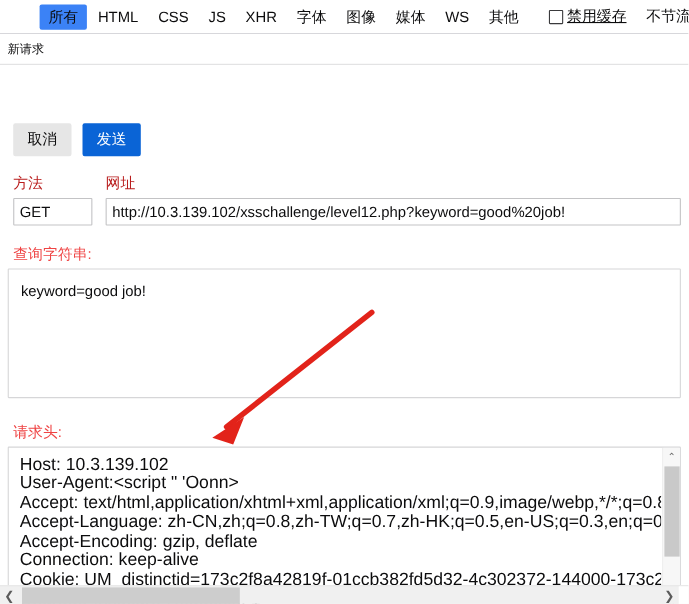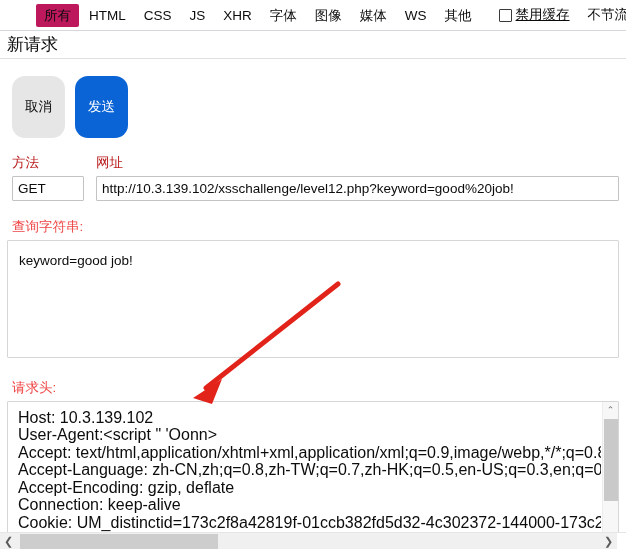"所有" .filter-tab.active { background: #be185d -> #3b82f6 }
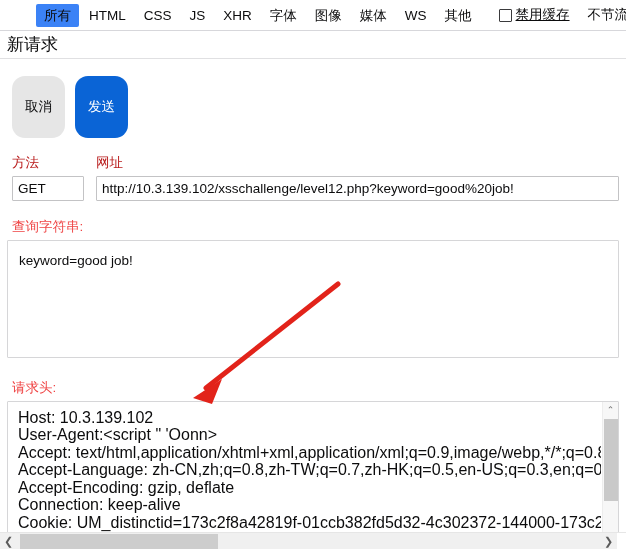"新请求" .panel-head { font-size: 17px -> 11px }
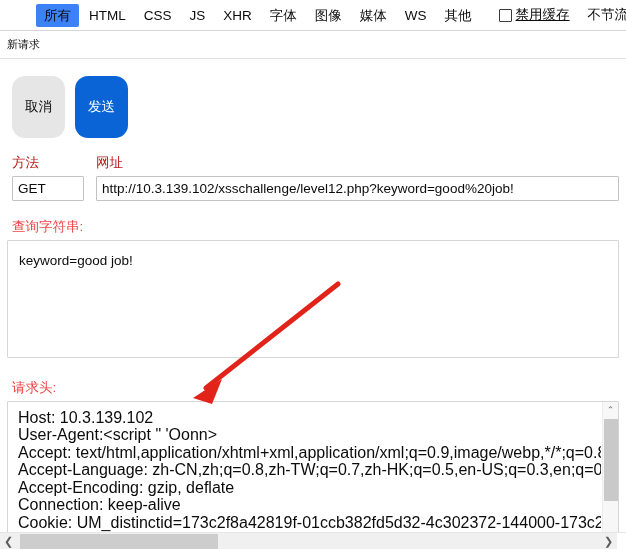"取消" .btn { border-radius: 13px -> 2px; margin-top: none -> 36px; padding: 24px 13px -> 8px 13px }
